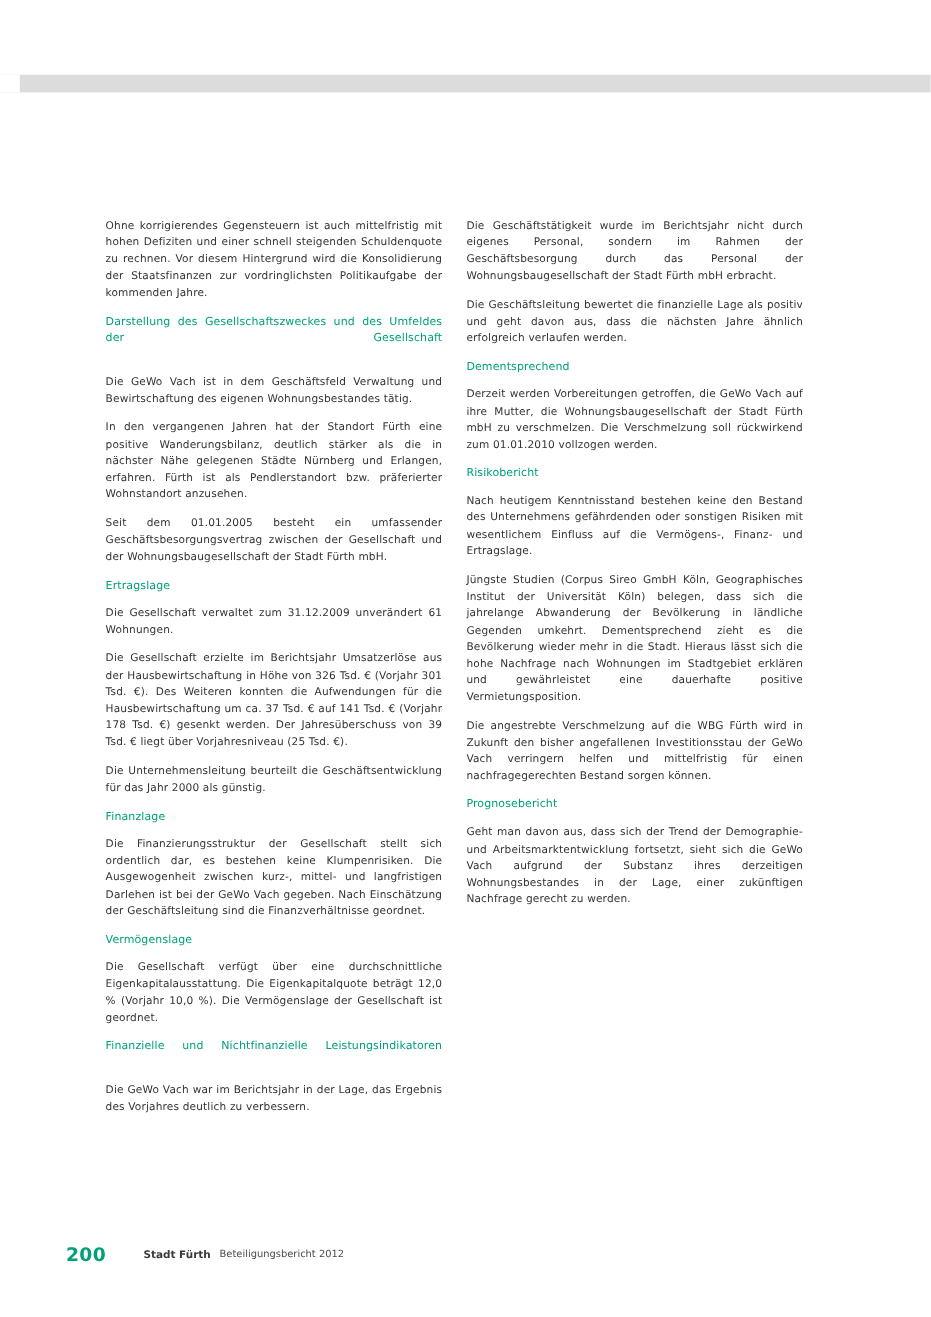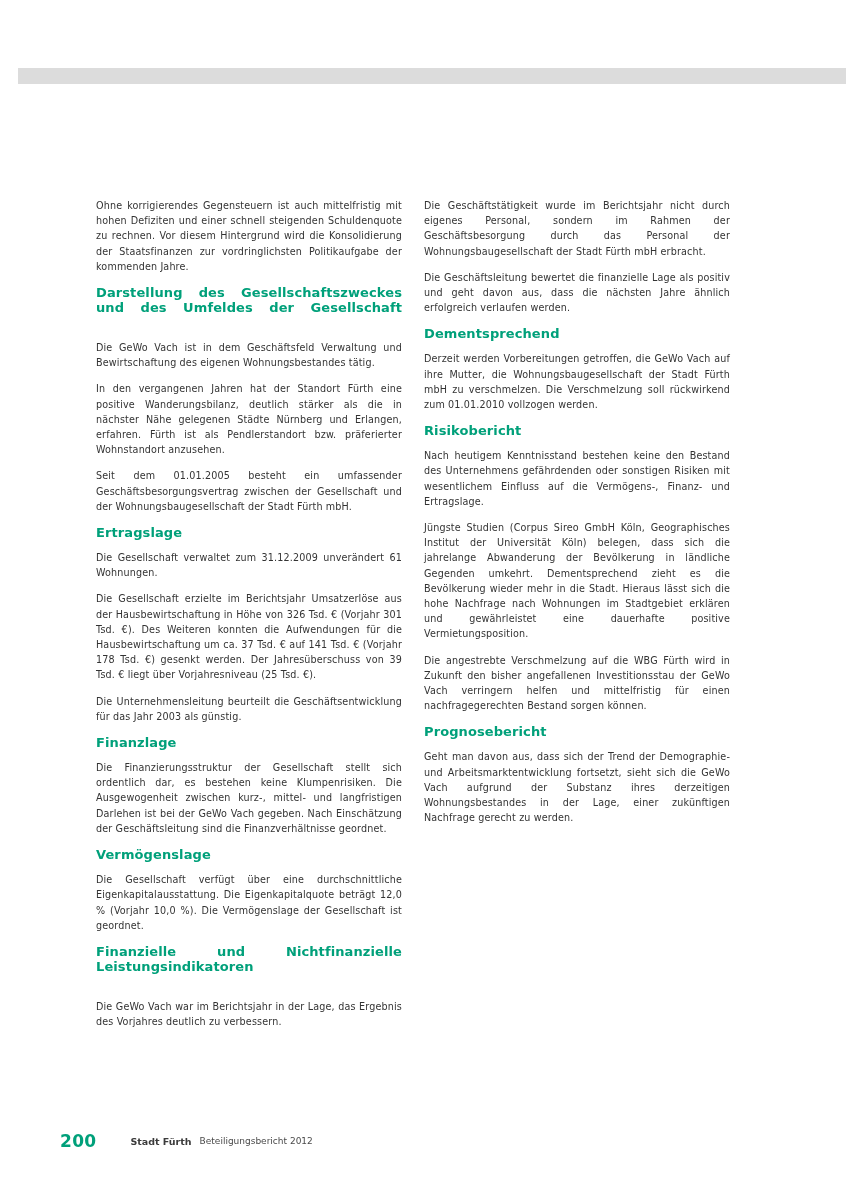"Darstellung des Gesellschaftszweckes und" h2.heading { font-size: 13px -> 10px; font-weight: bold -> normal }
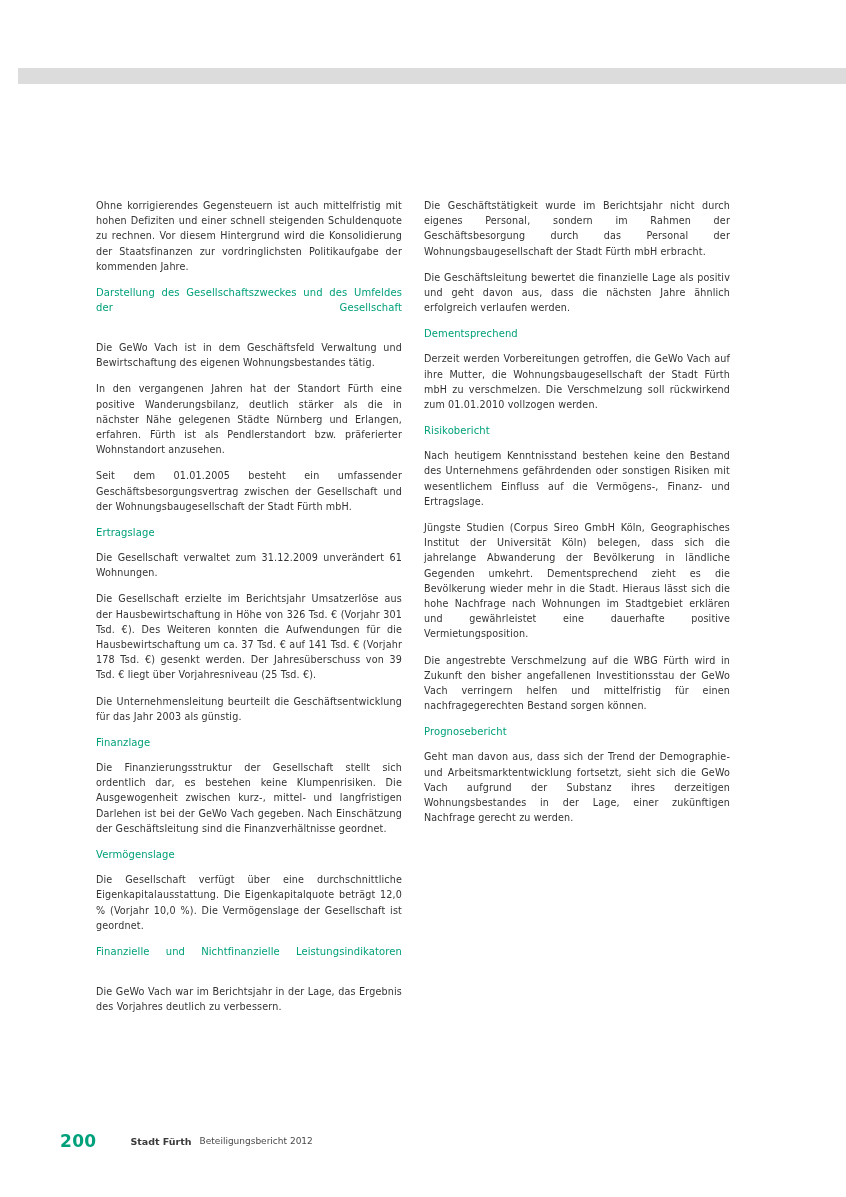"Die Unternehmensleitung beurteilt die" p.body { text: 2003 -> 2000 }
